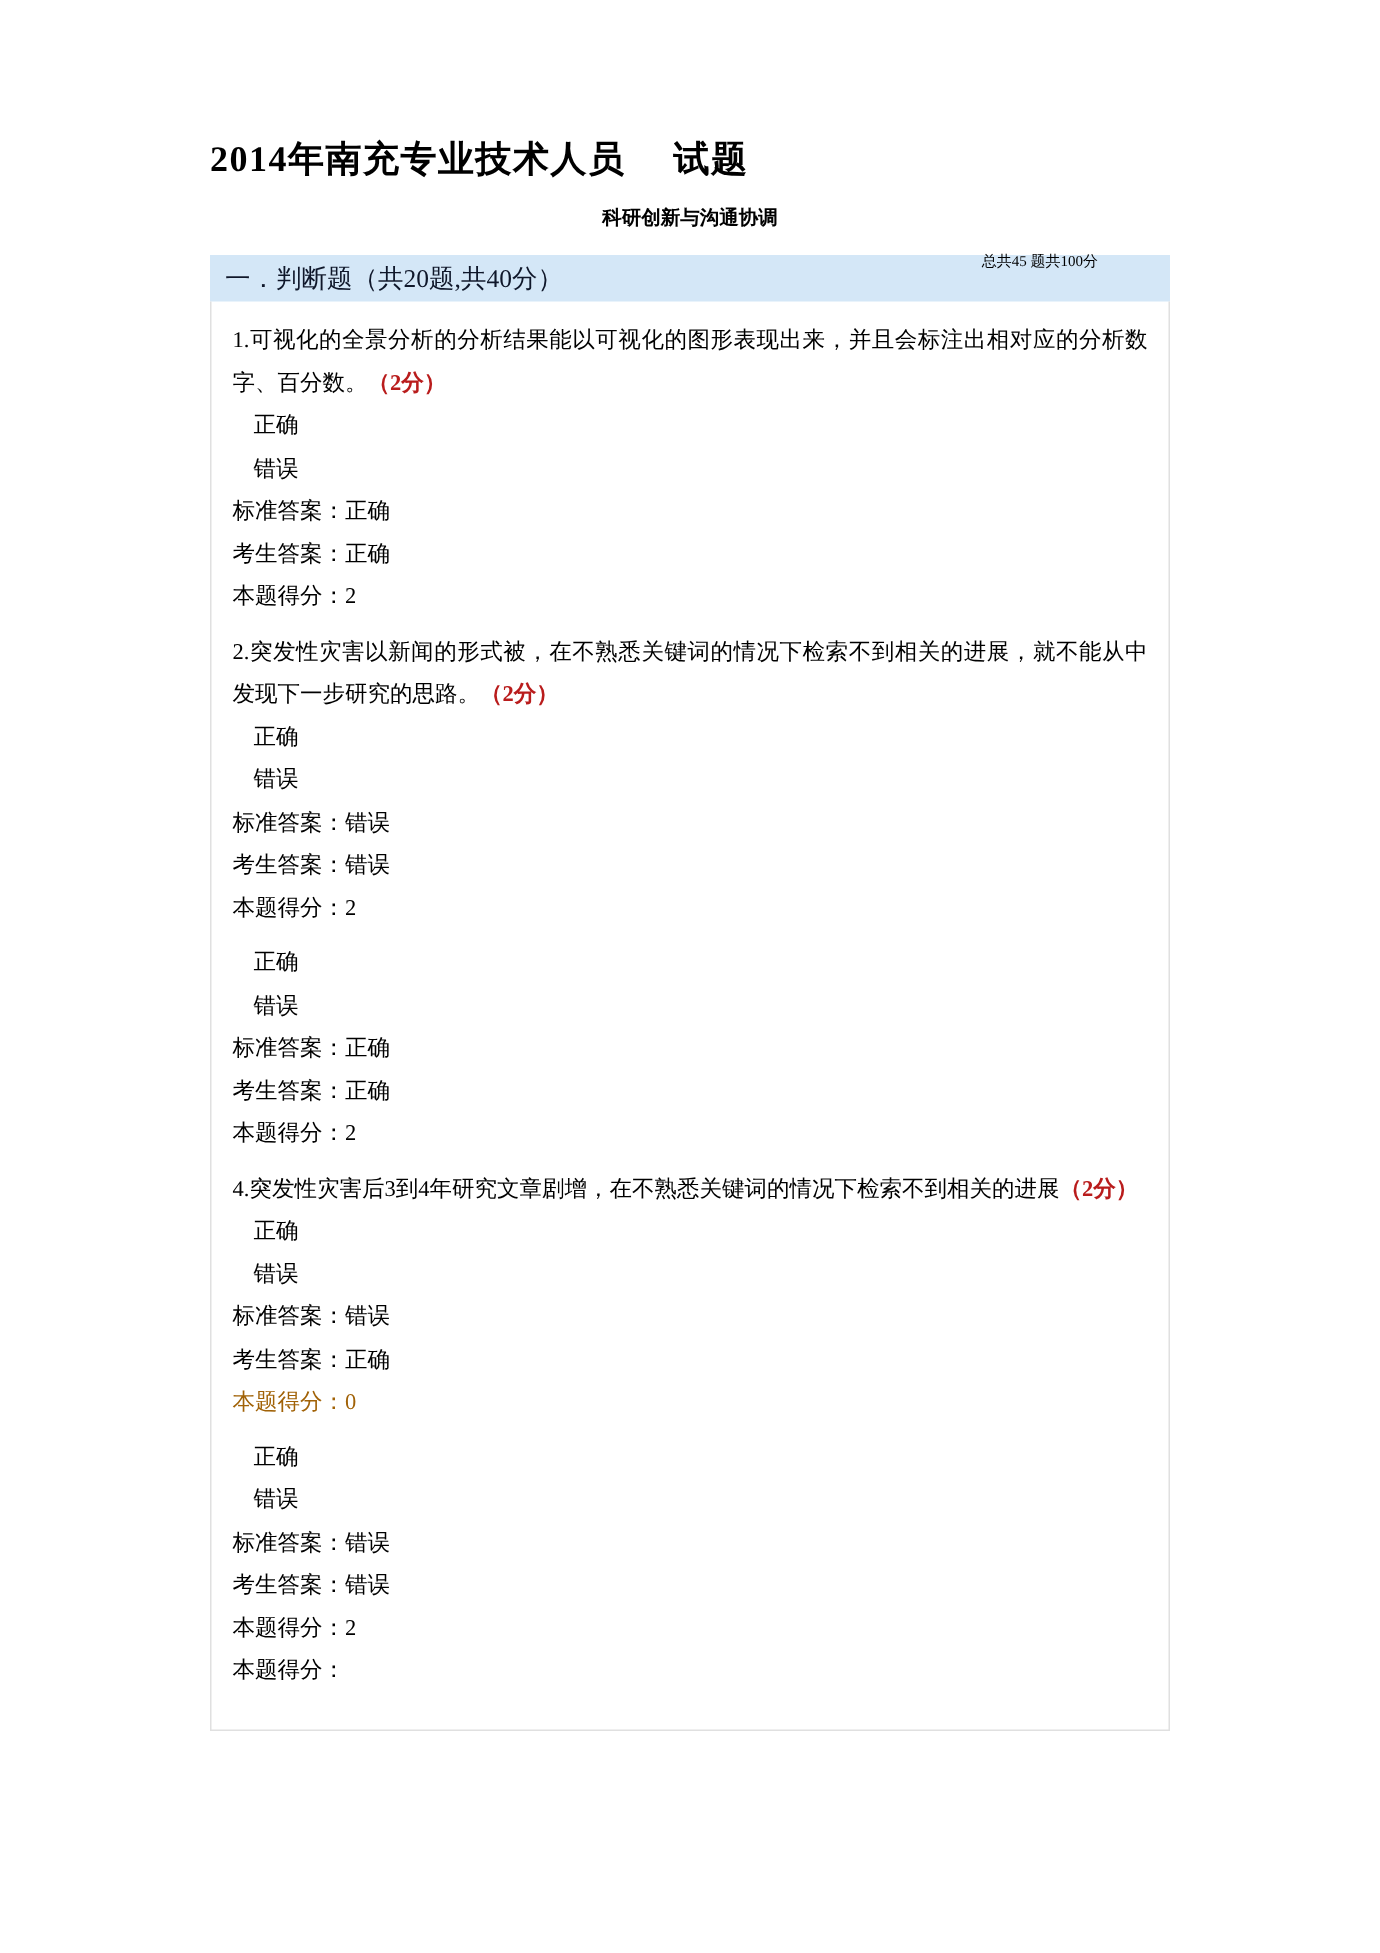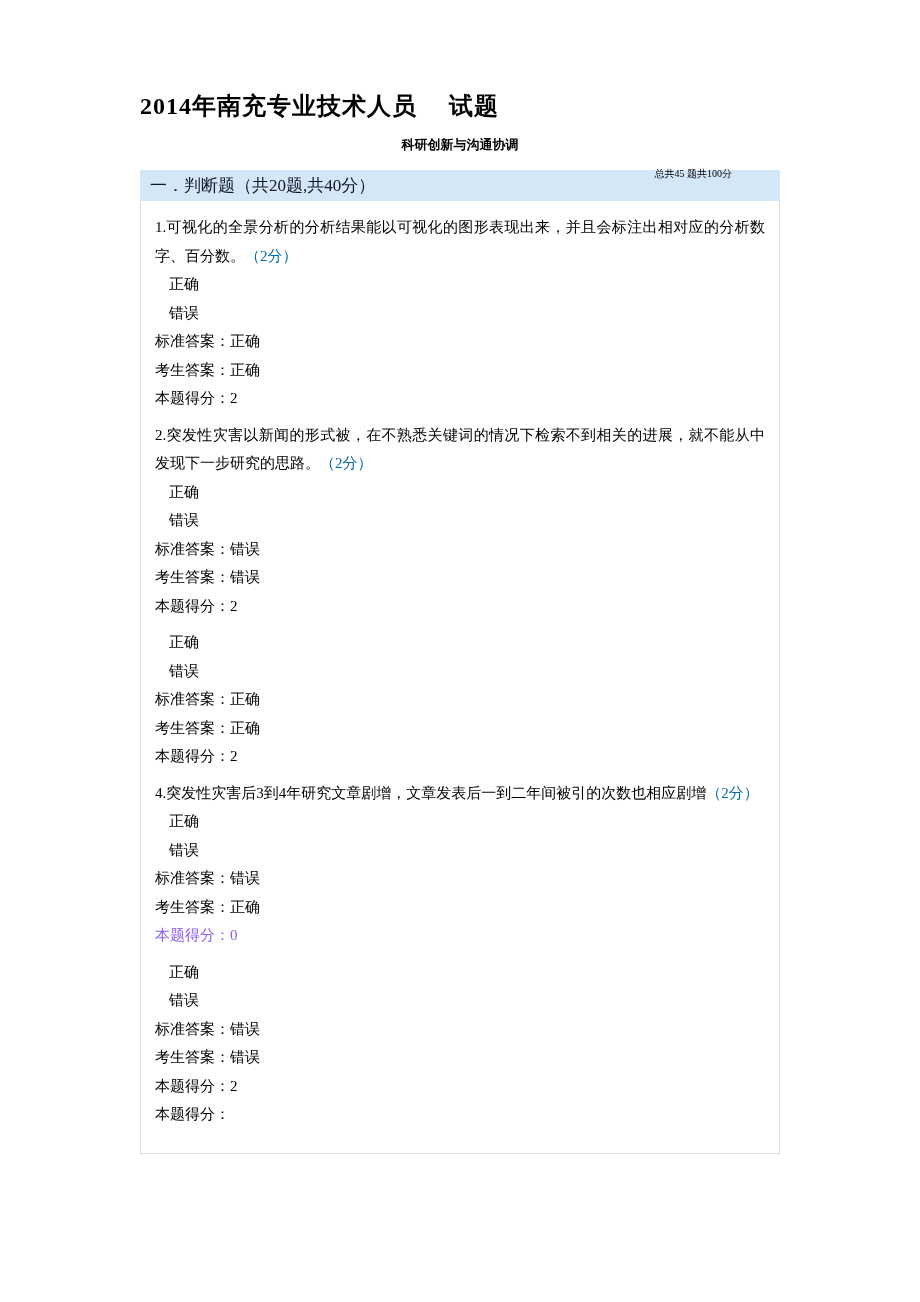"（2分）" .points { color: #0369a1 -> #b91c1c; font-weight: none -> bold }
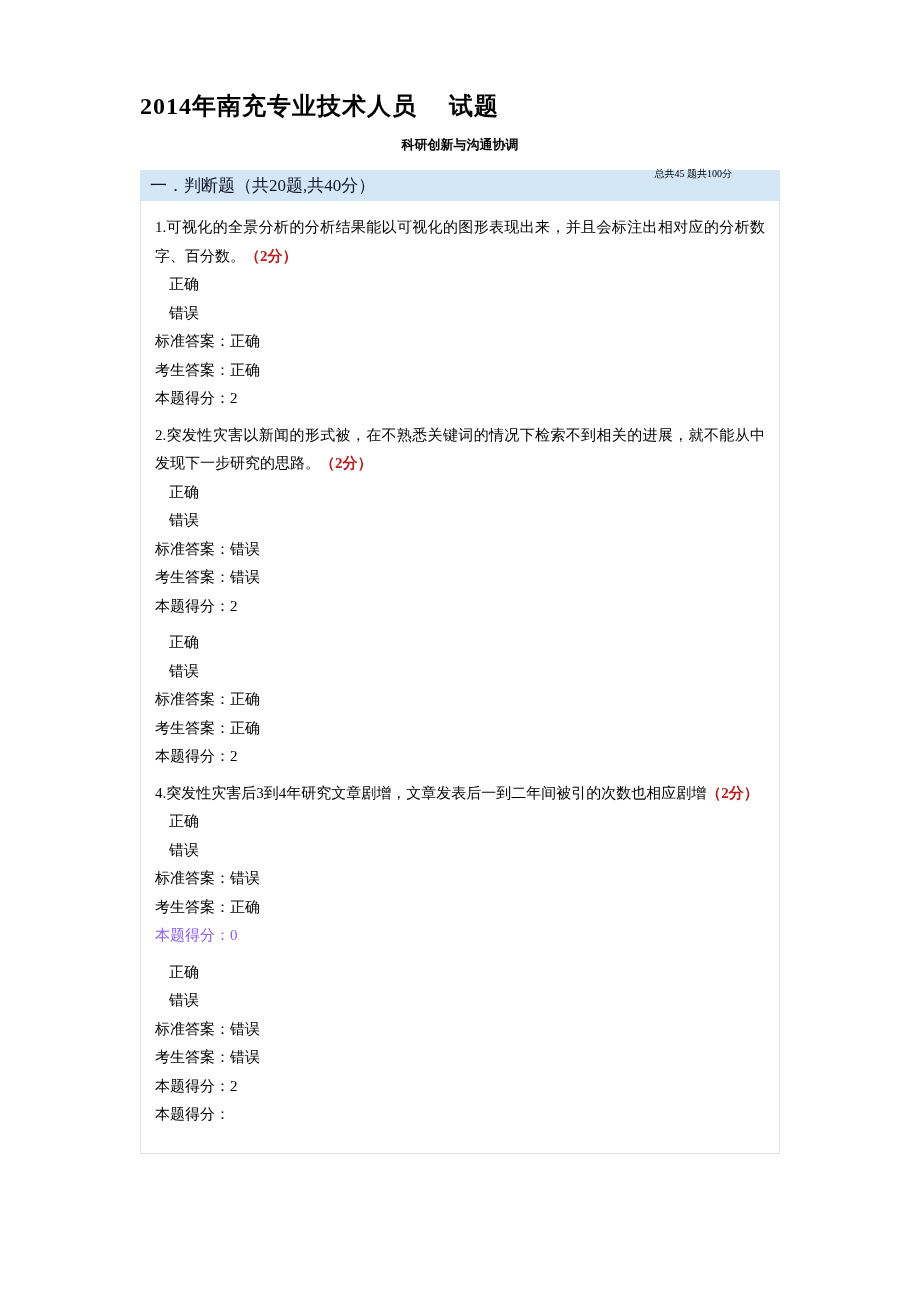"突发性灾害后3到4年研究文章剧增，文章发表后一到二年间被引的次数也相应剧增" span { text: 文章发表后一到二年间被引的次数也相应剧增 -> 在不熟悉关键词的情况下检索不到相关的进展 }
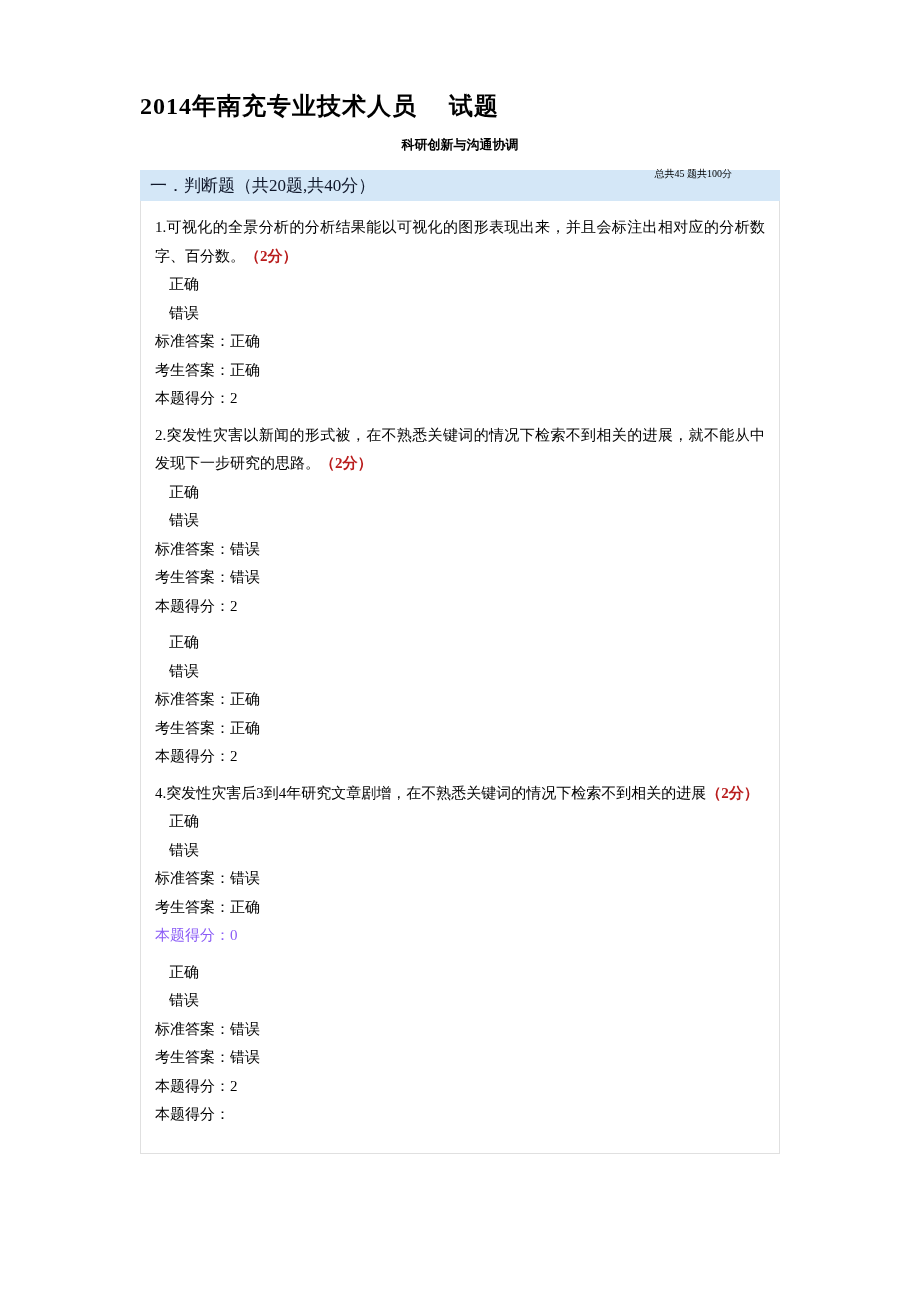"本题得分：0" .red { color: #8b5cf6 -> #a16207 }
